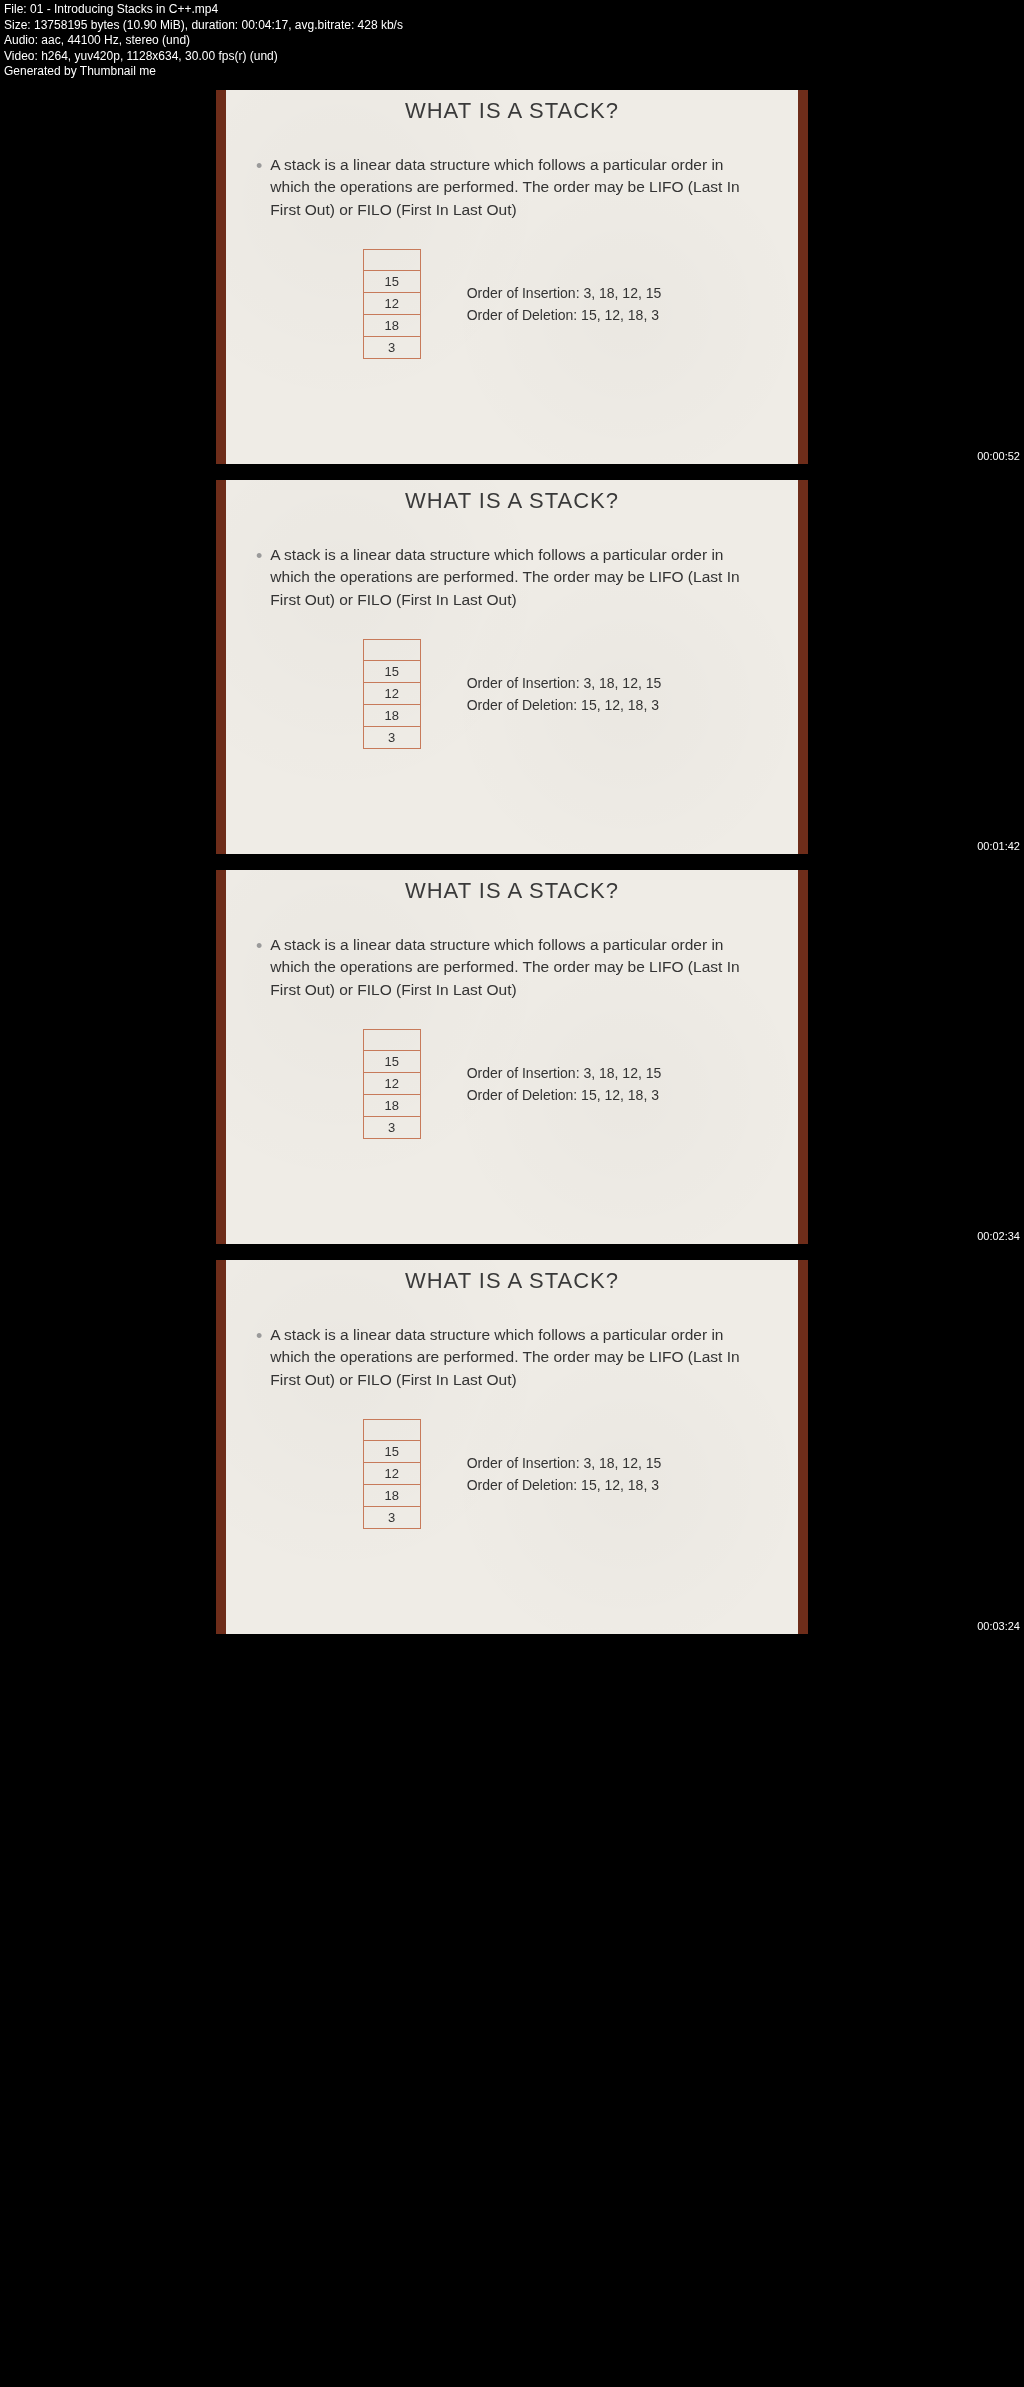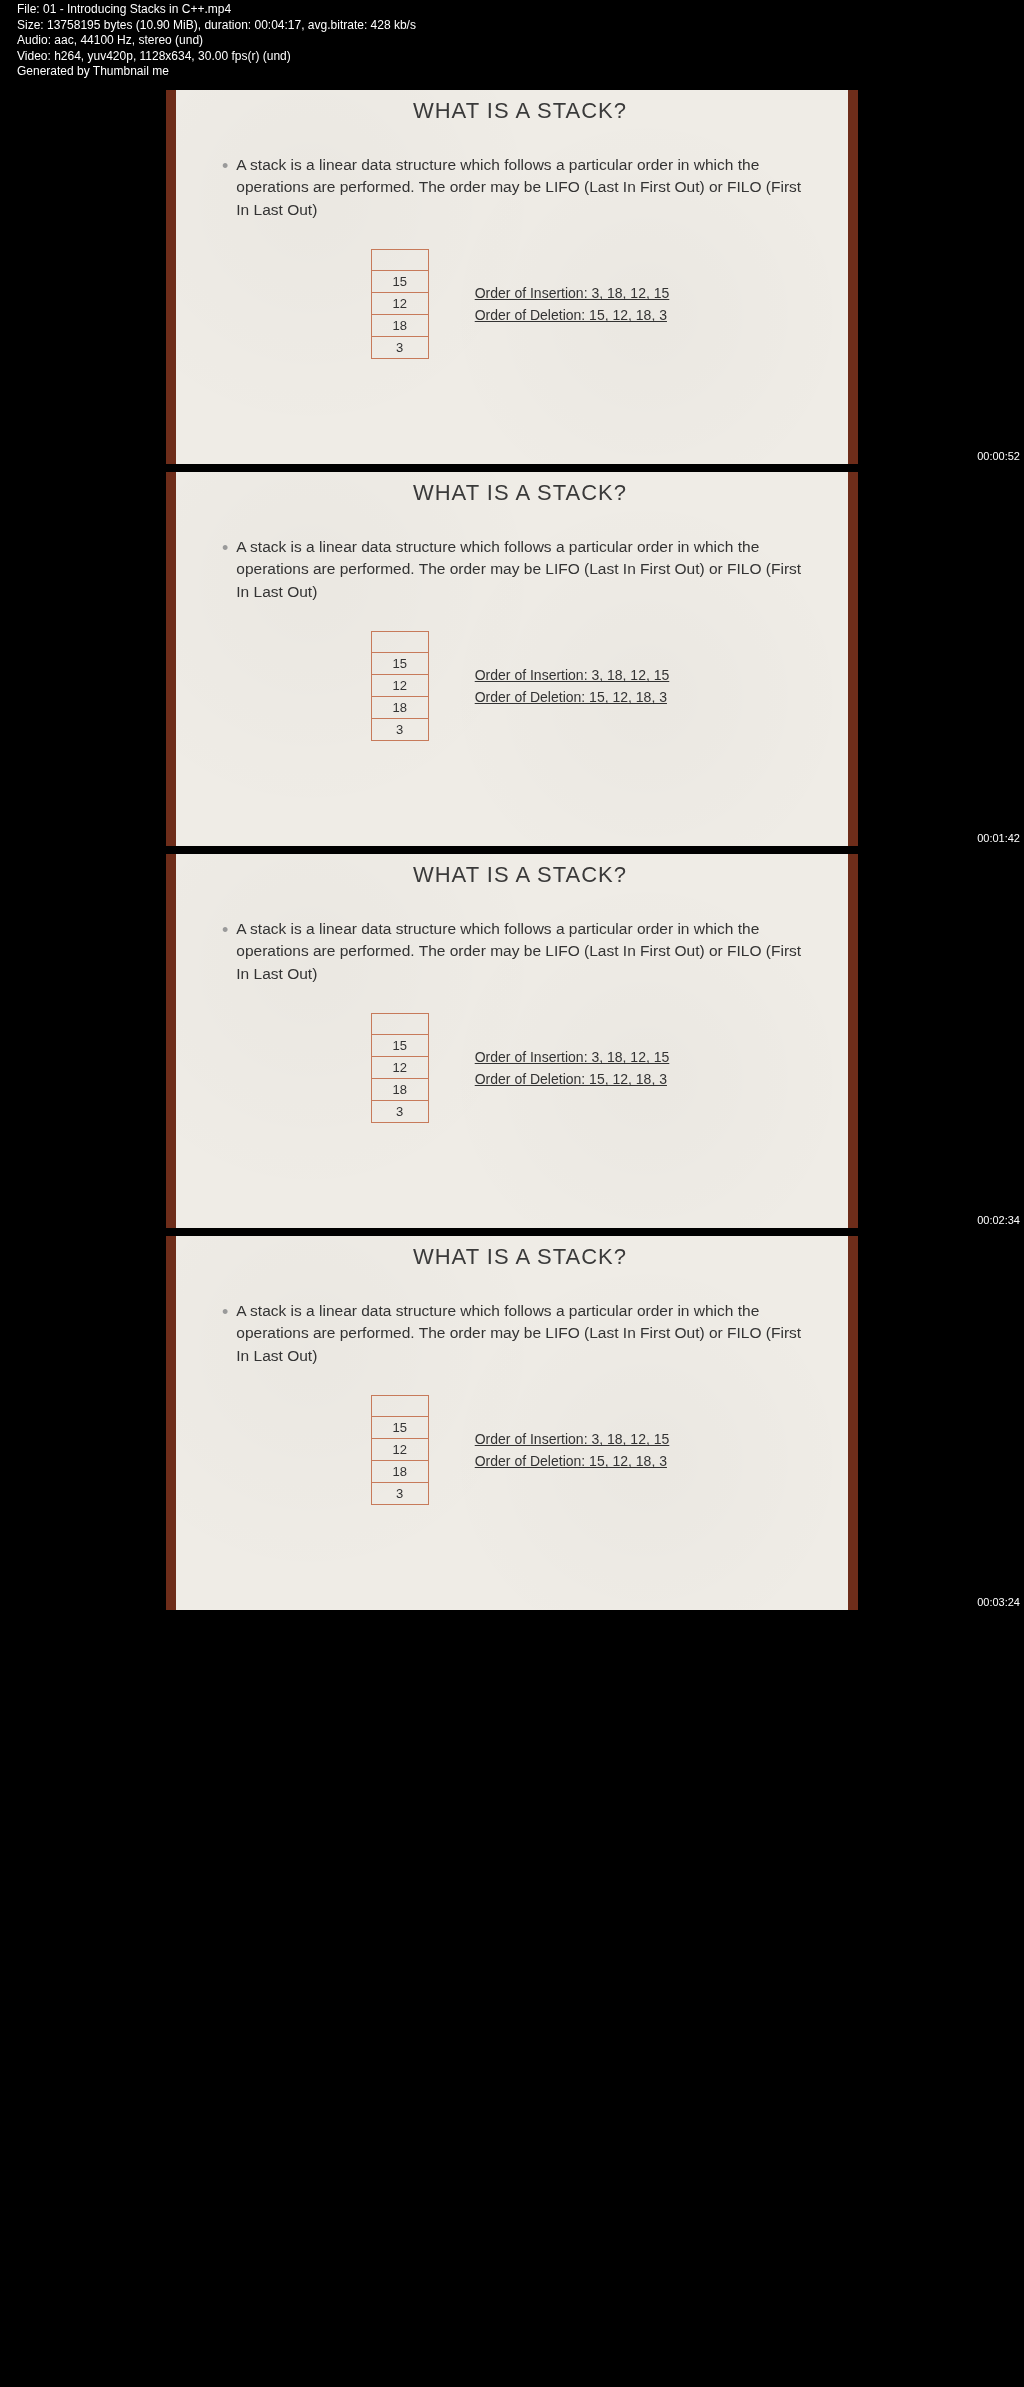"File: 01 - Introducing Stacks" .meta { padding: 2px 17px -> 2px 4px }
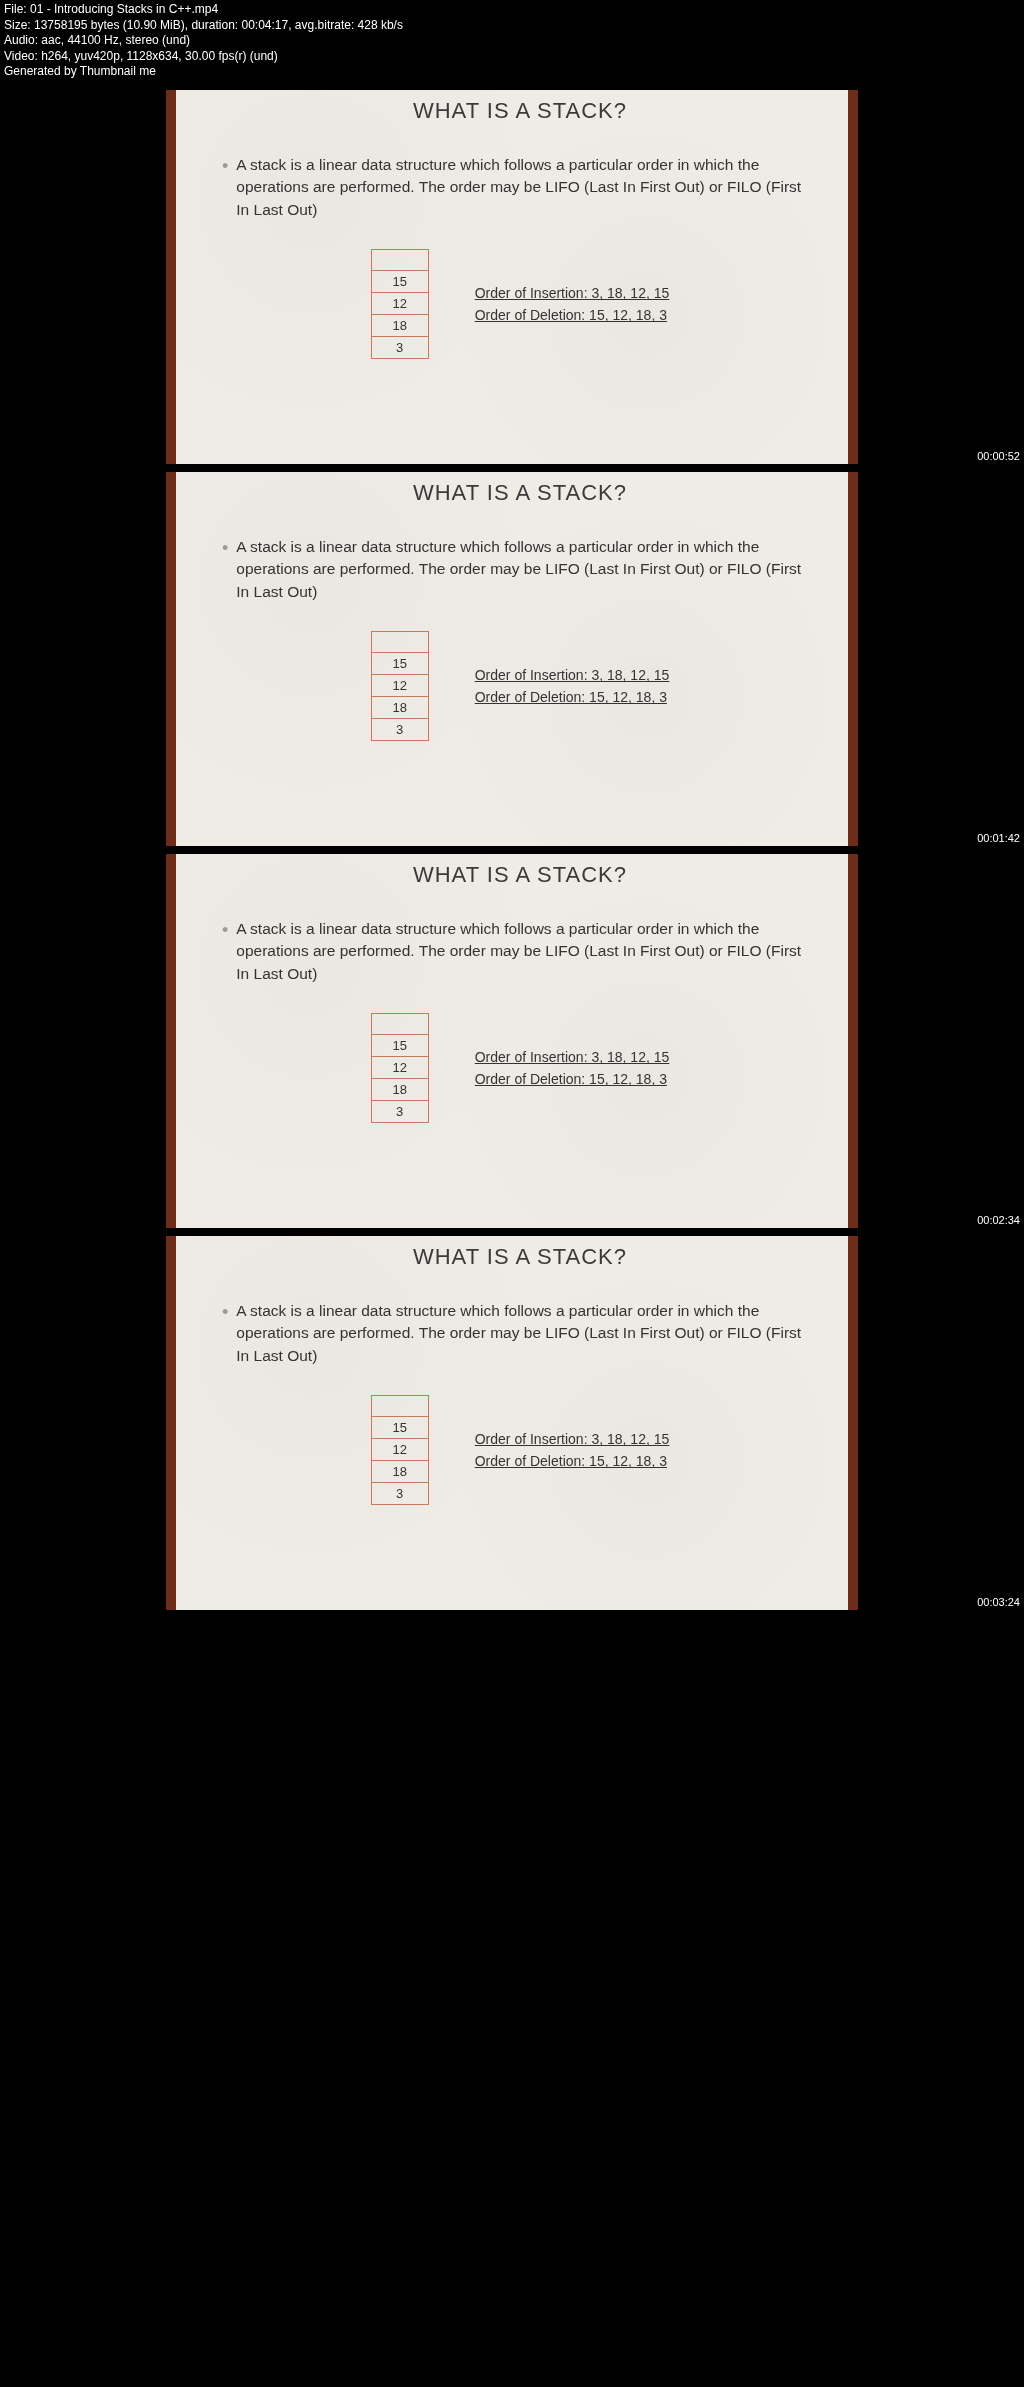"WHAT IS A STACK?" .slide { margin: 8px auto 0 auto -> 8px auto 16px auto; padding: 2px 0 0 16px -> 2px 0 0 0; width: 692px -> 592px }
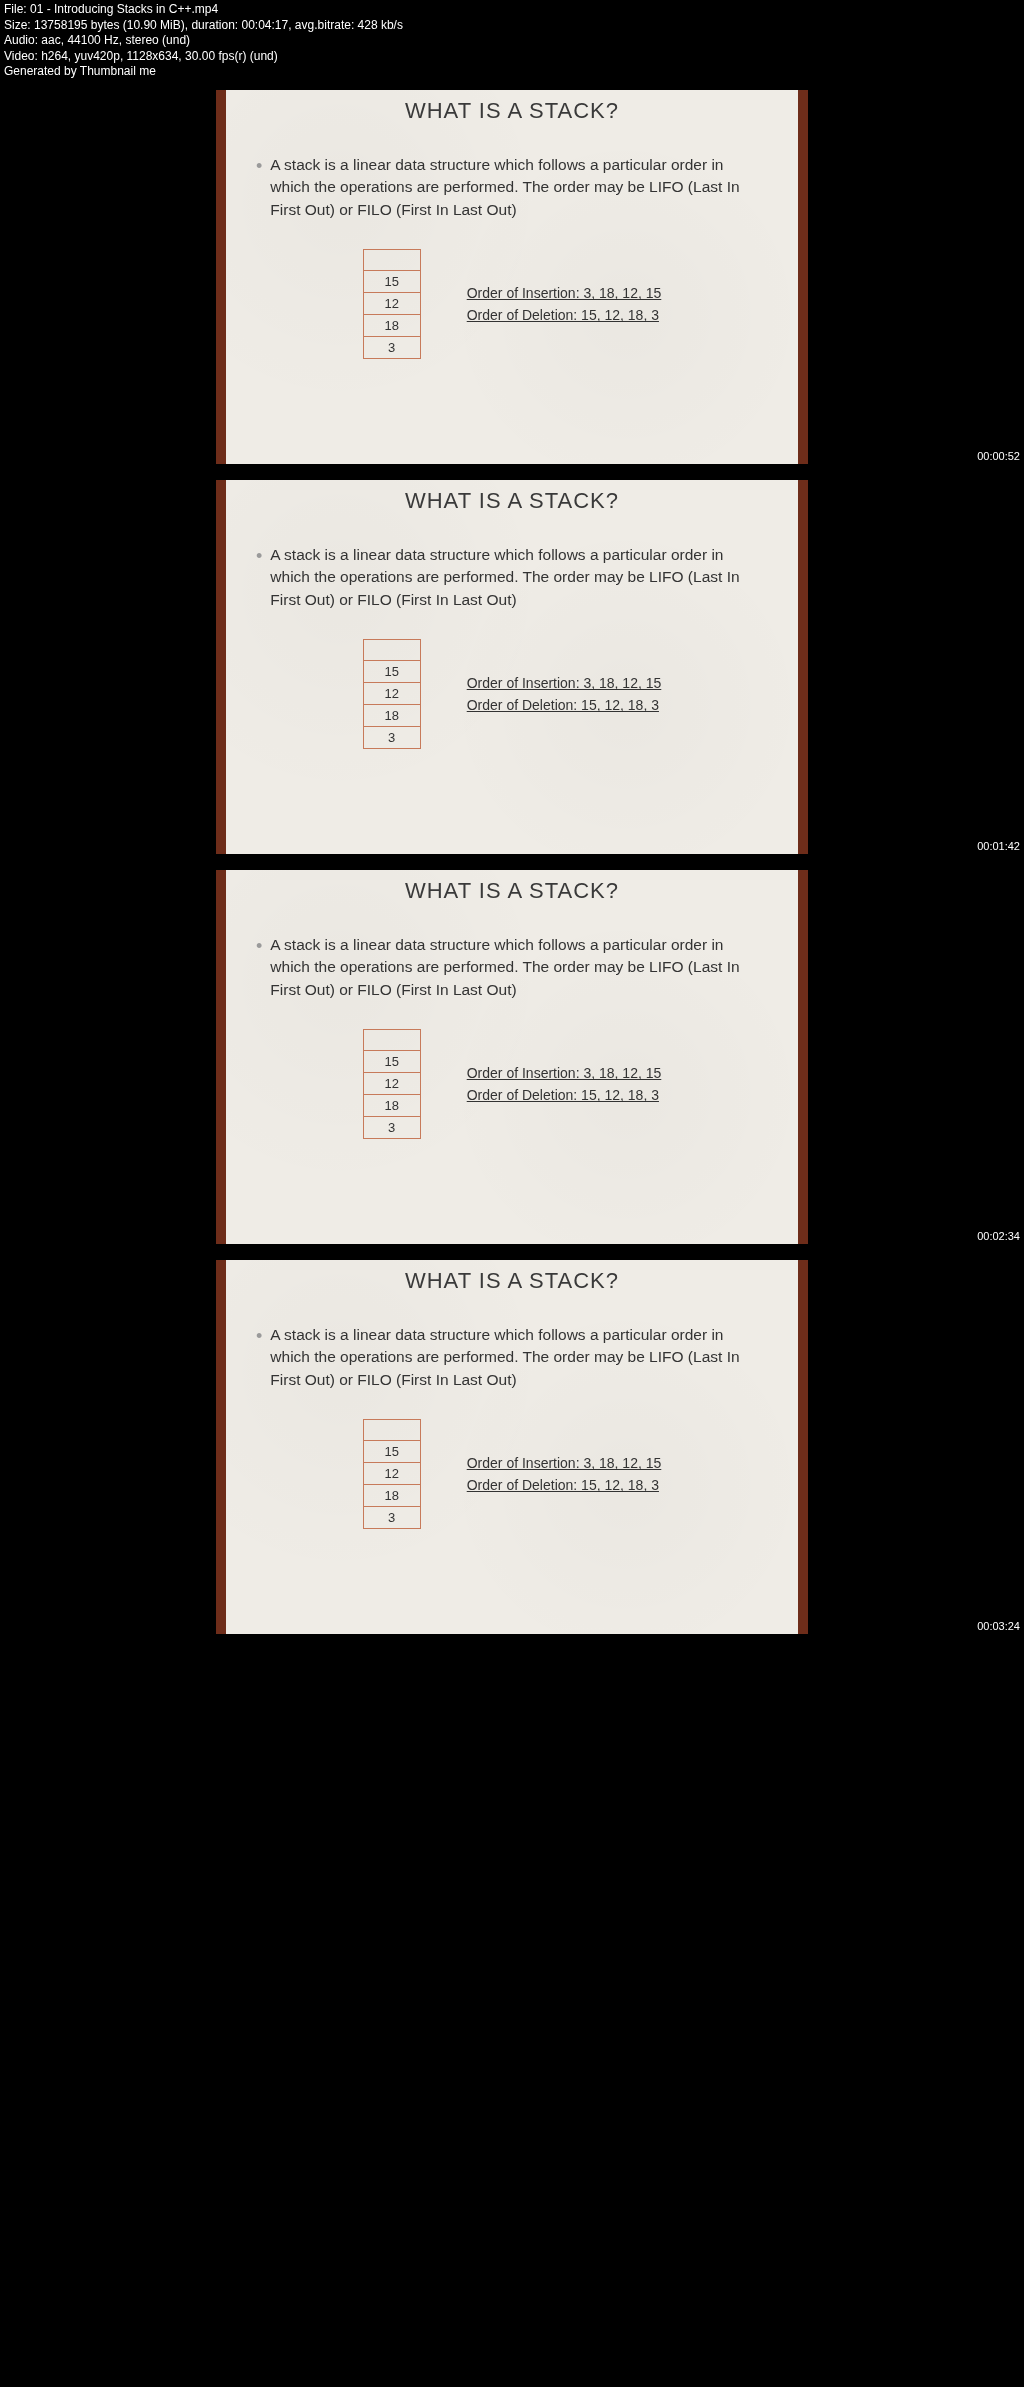"Order of Insertion: 3, 18," .orders { text-decoration: underline -> none }
